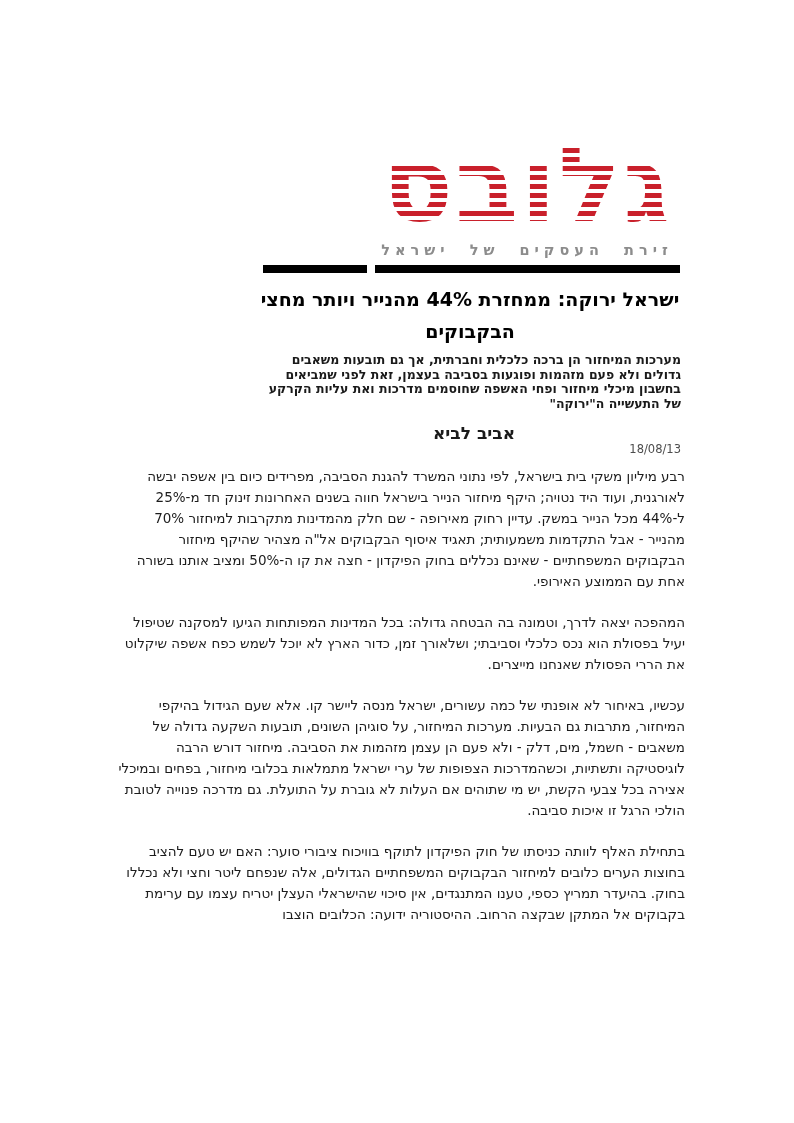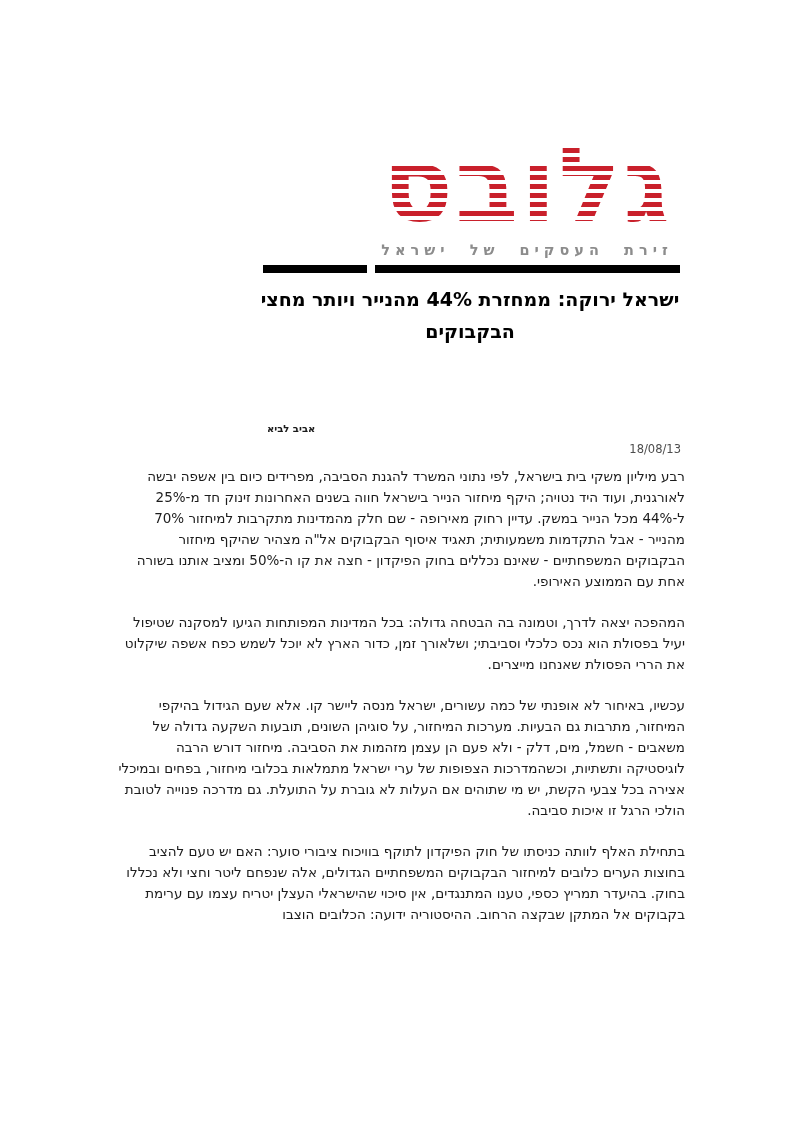"מערכות המיחזור הן ברכה כלכלית" div.subheadline { html: none -> <div>מערכות המיחזור הן ברכה כלכלית וחברתית, אך גם תובעות משאבים גדולים ולא פעם מזהמות ופוגעות בסביבה בעצמן, זאת לפני שמביאים בחשבון מיכלי מיחזור ופחי האשפה שחוסמים מדרכות ואת עליות הקרקע של התעשייה ה"ירוקה"</div> }
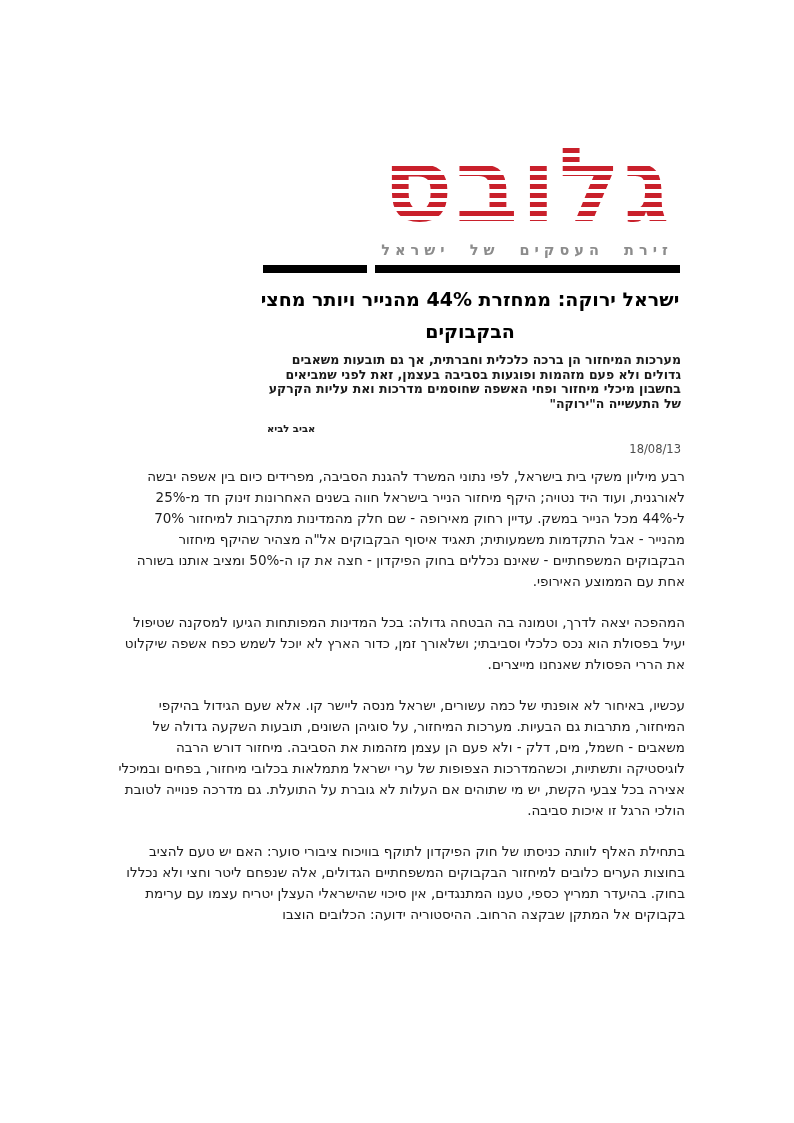"אביב לביא" .author { font-size: 10px -> 17px; text-align: left -> center }
